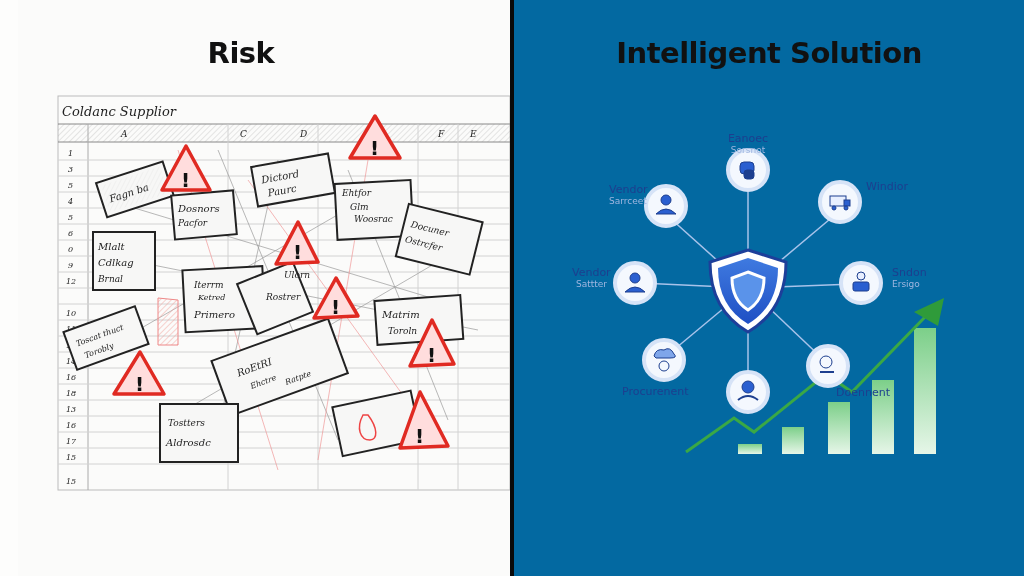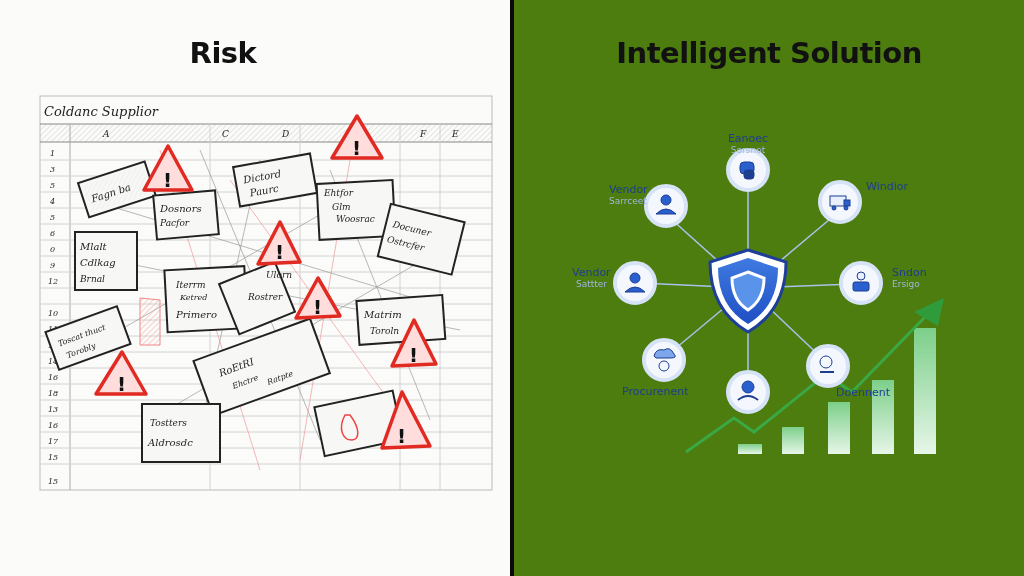"Risk" #left { left: 0 -> 18px }
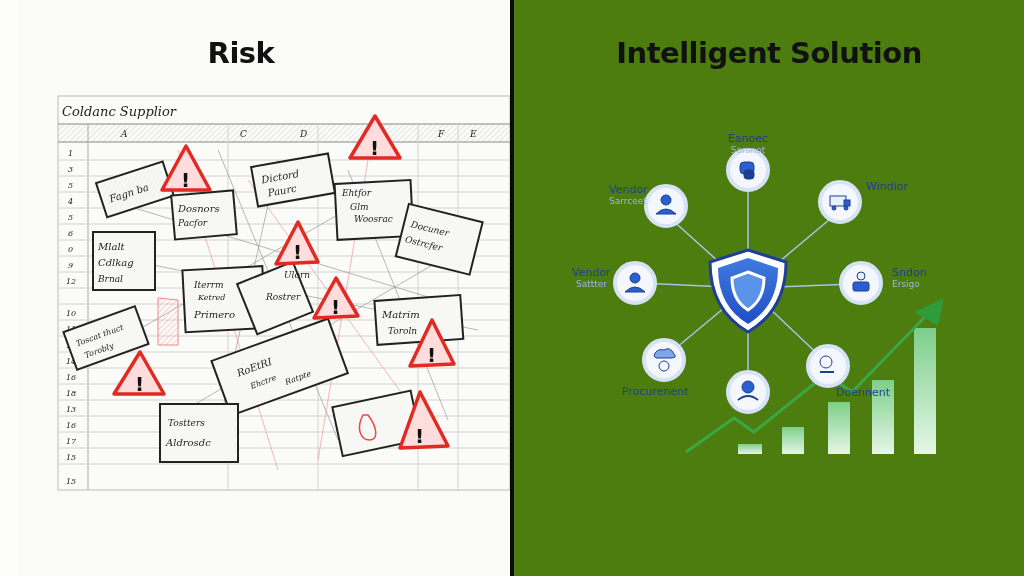"Intelligent Solution" #right { background: #4d7c0f -> #0369a1 }
